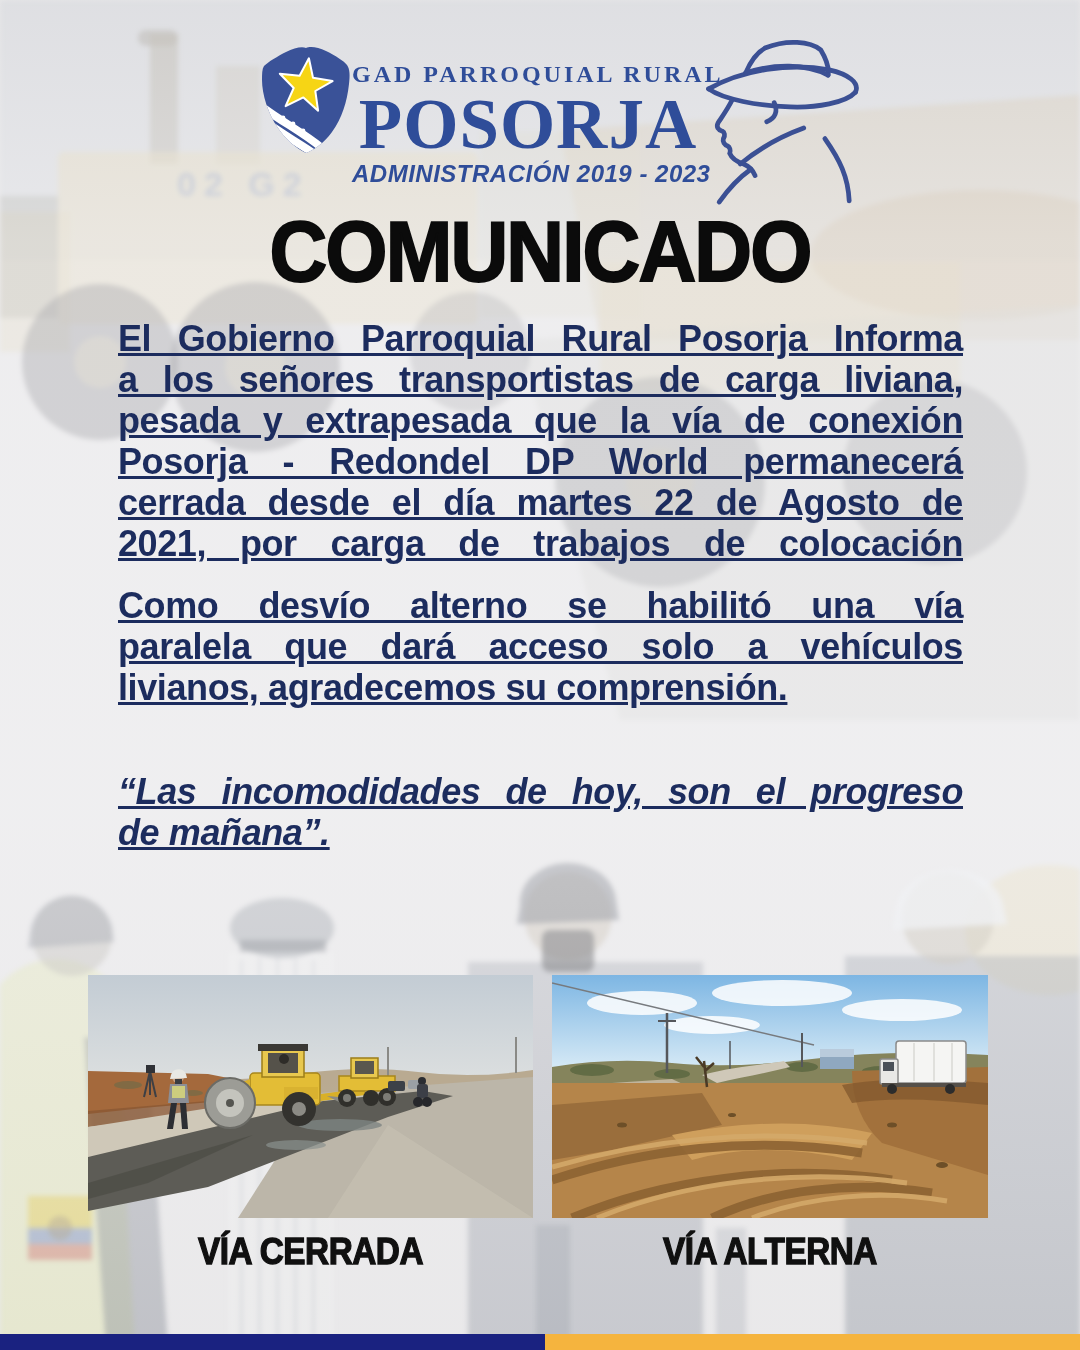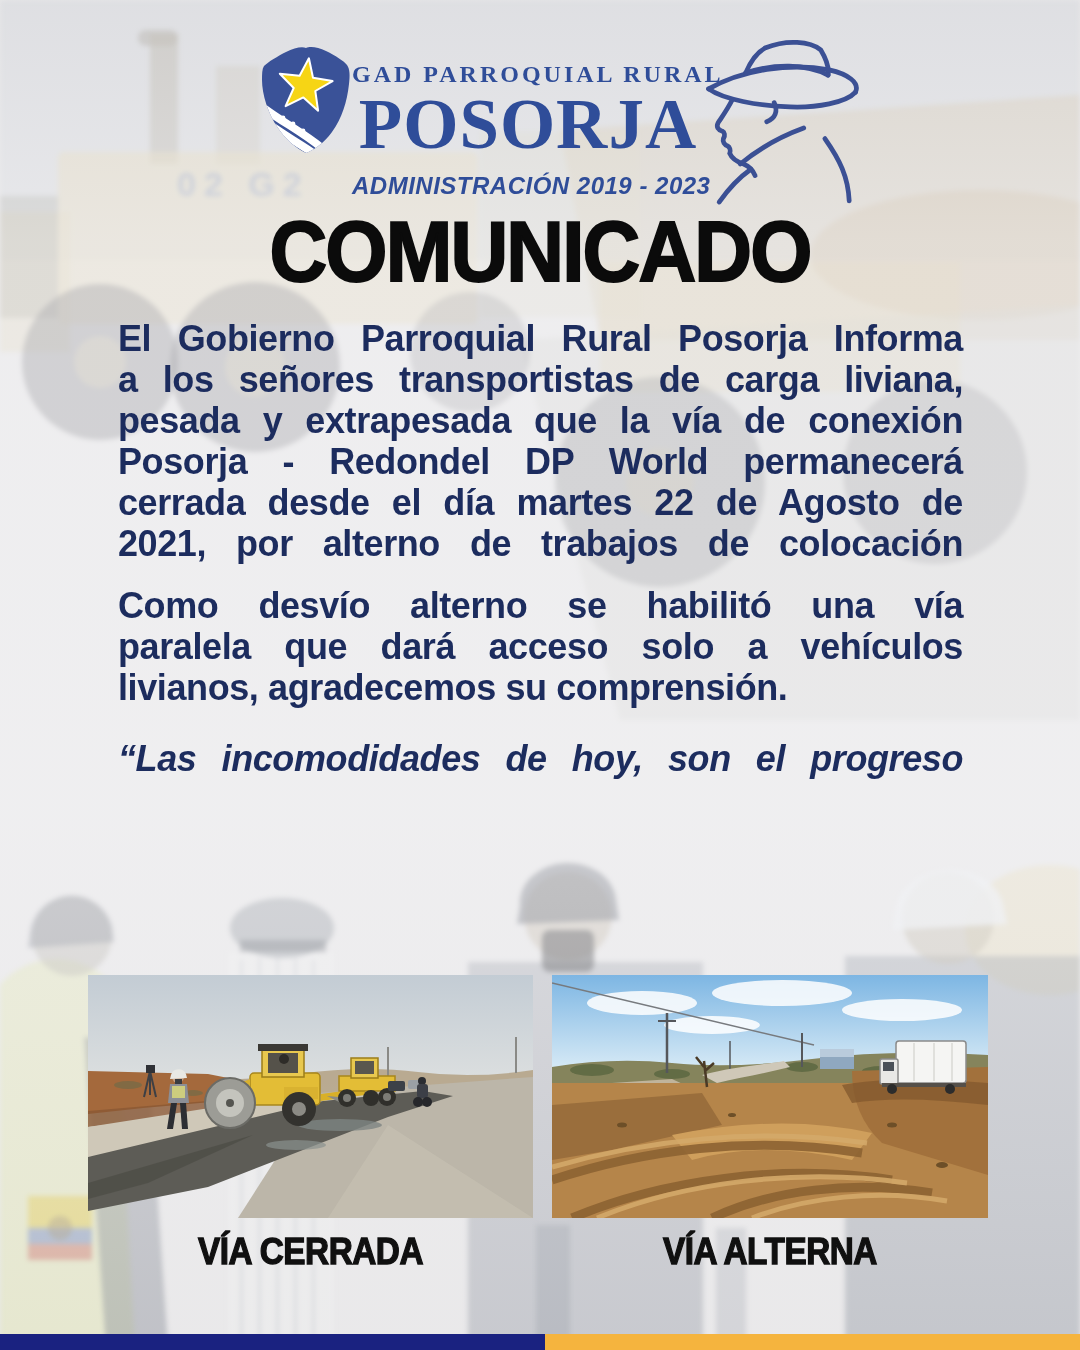"ADMINISTRACIÓN 2019 - 2023" .logo-admin { margin-top: 12px -> 0 }
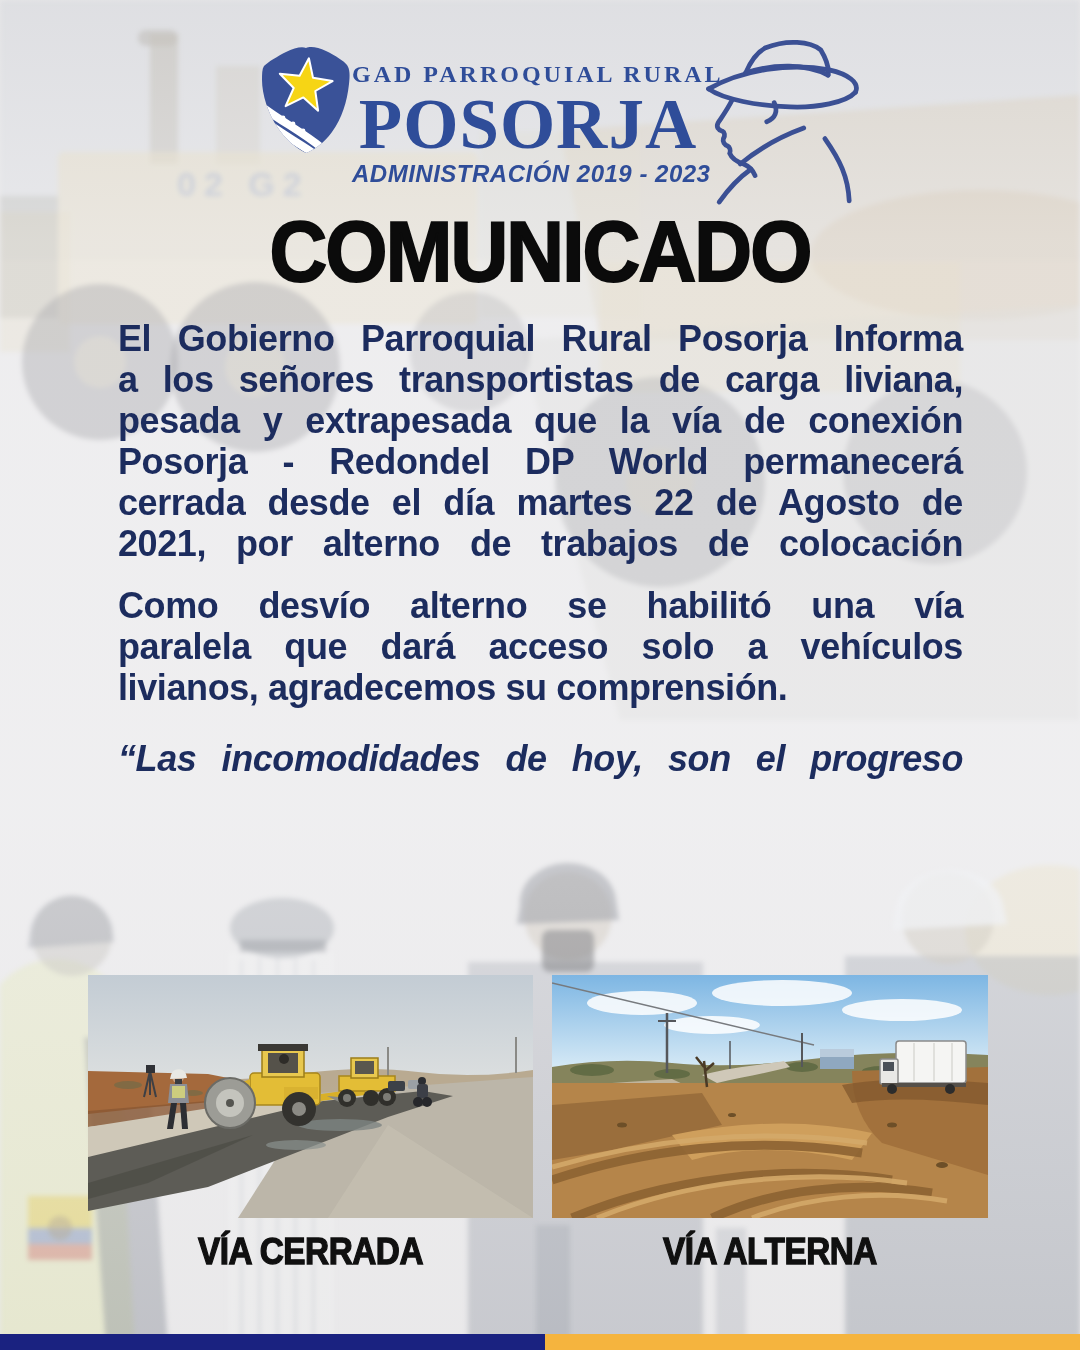"El Gobierno Parroquial Rural Posorja" .jline { text-decoration: none -> underline }
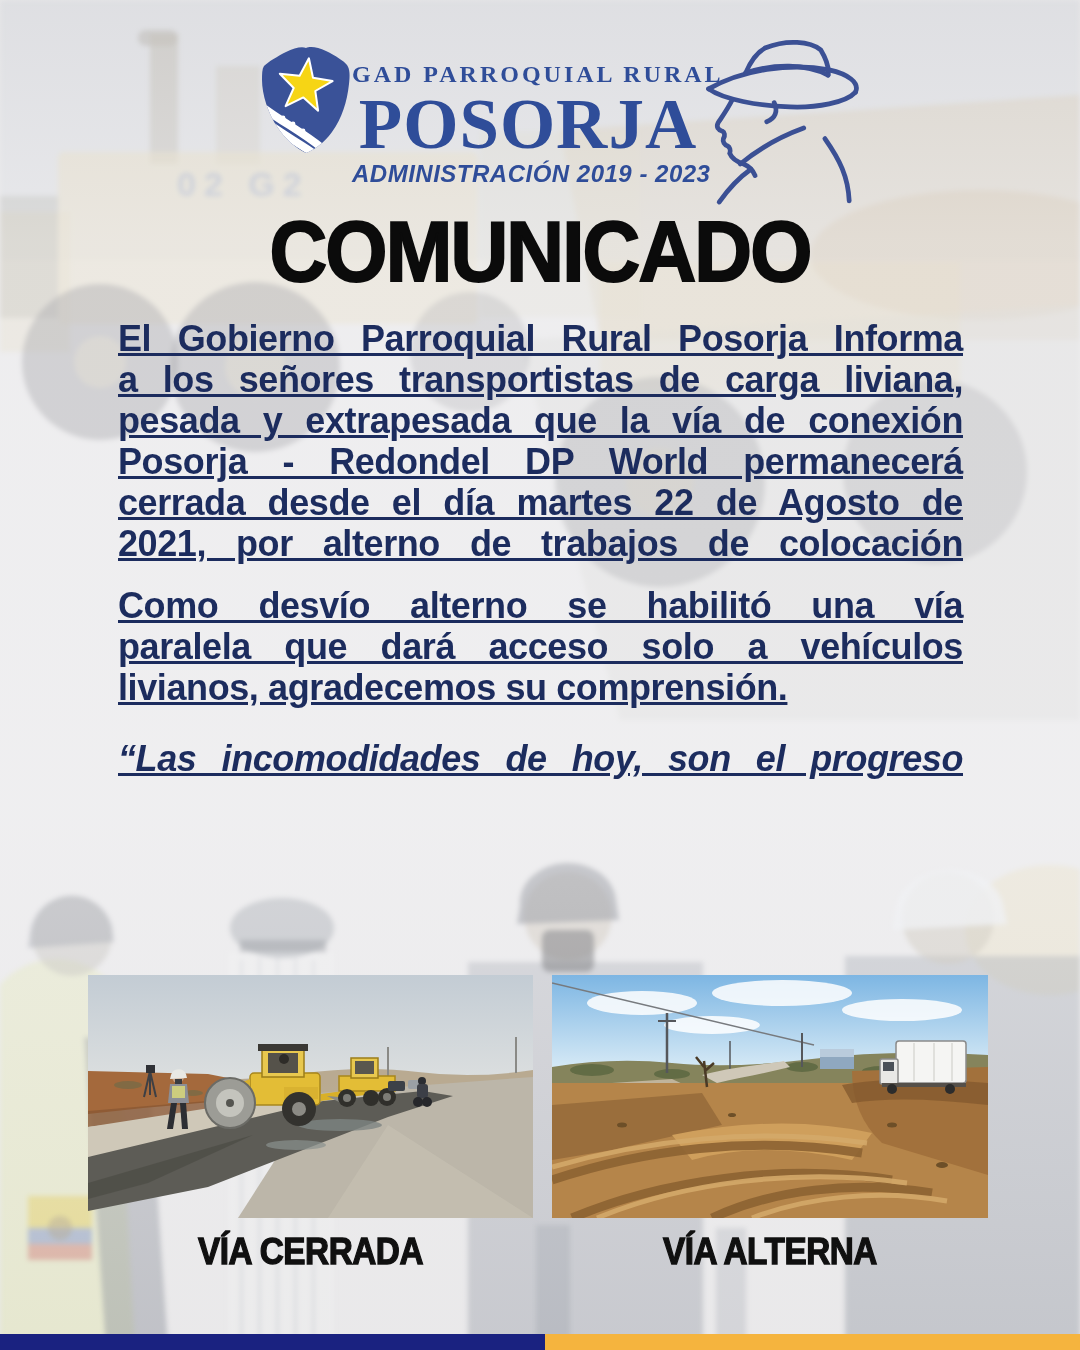"2021, por alterno de trabajos" div.jline { text: alterno -> carga }
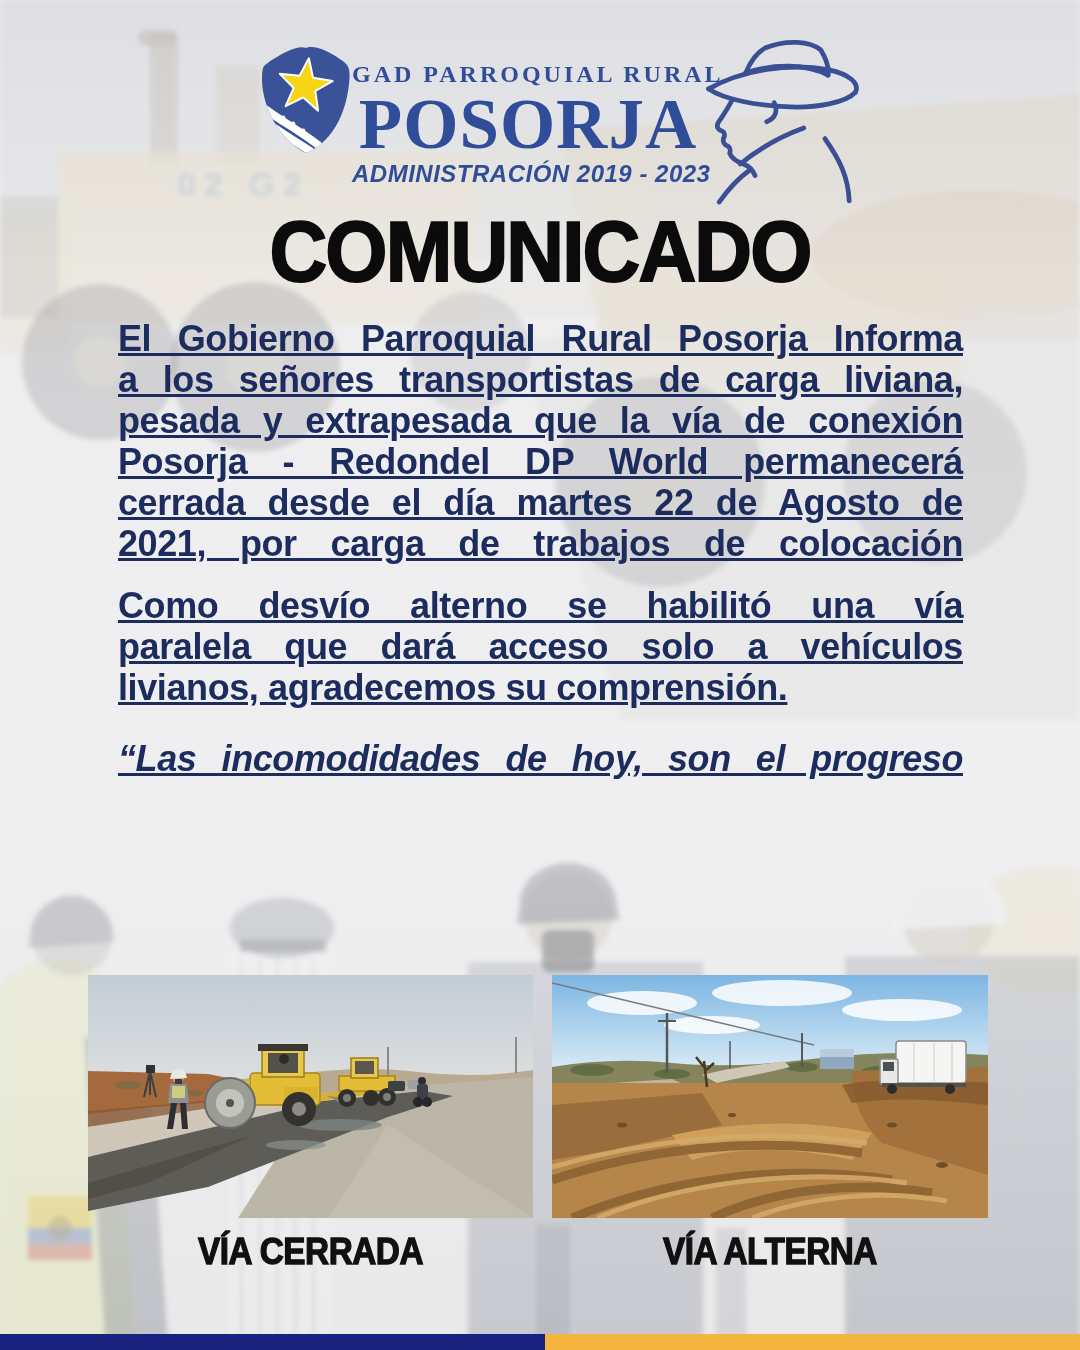"“Las incomodidades de hoy, son" .gapq { margin-top: 30px -> 63px }
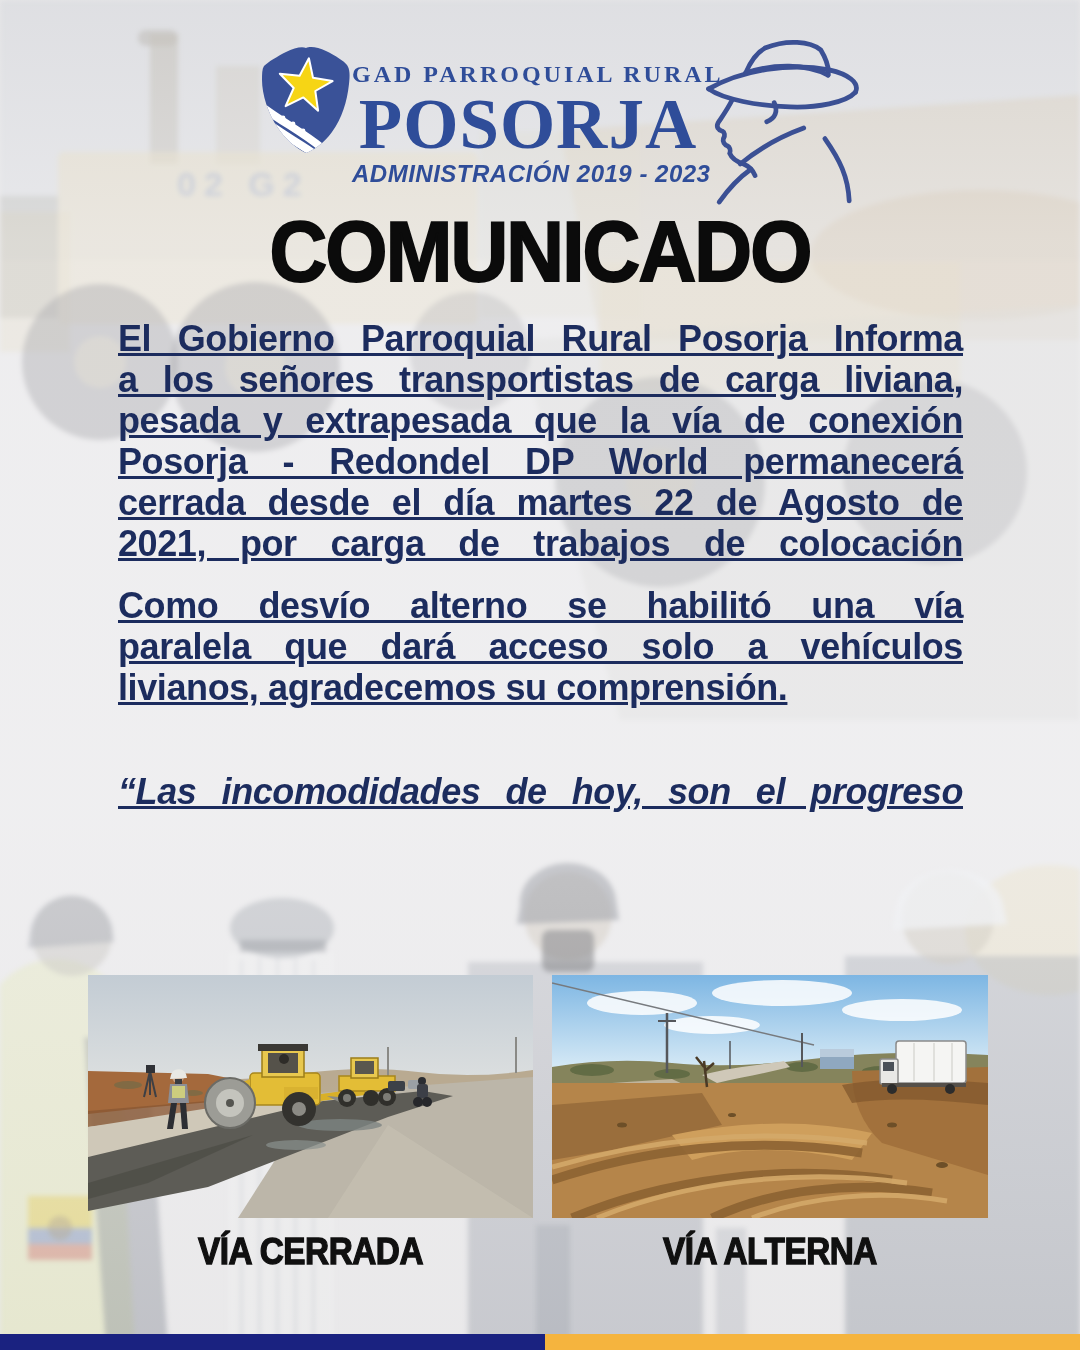"de mañana”." div.jline { html: none -> <div>de mañana”.</div> }
